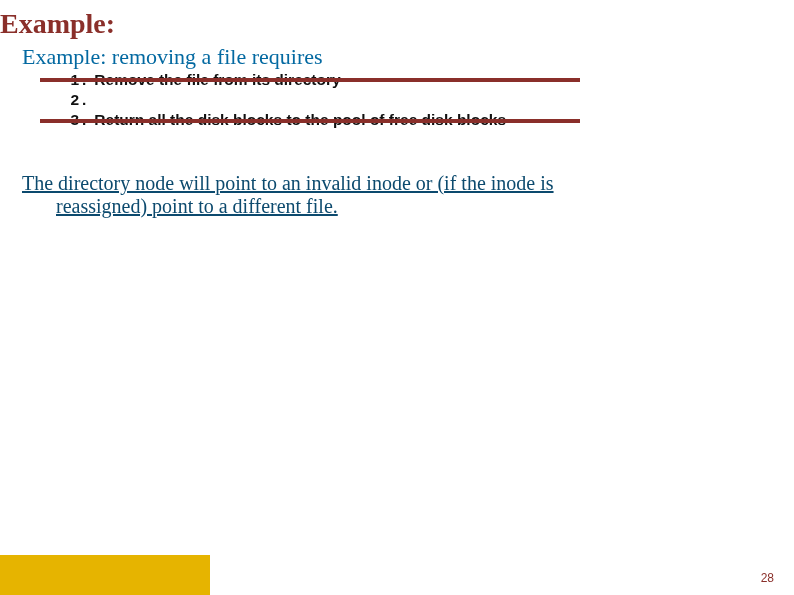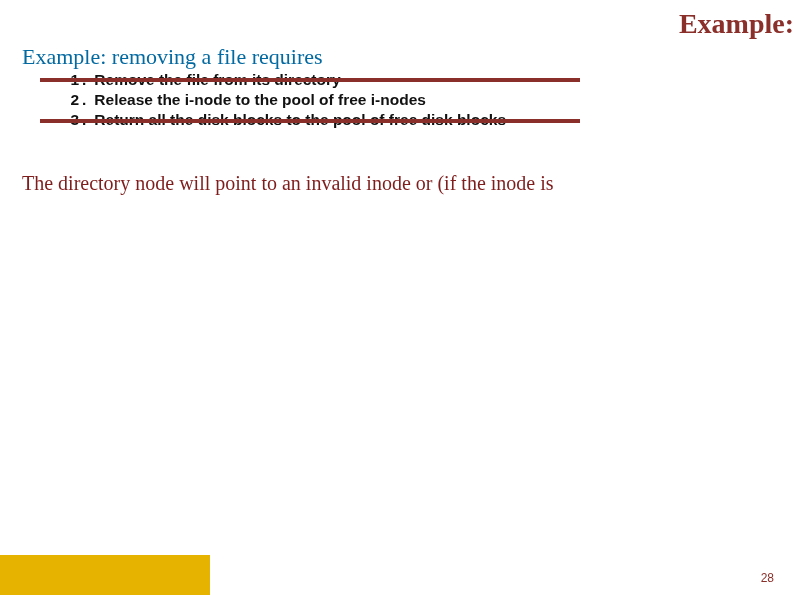"Example:" .title { text-align: right -> left }
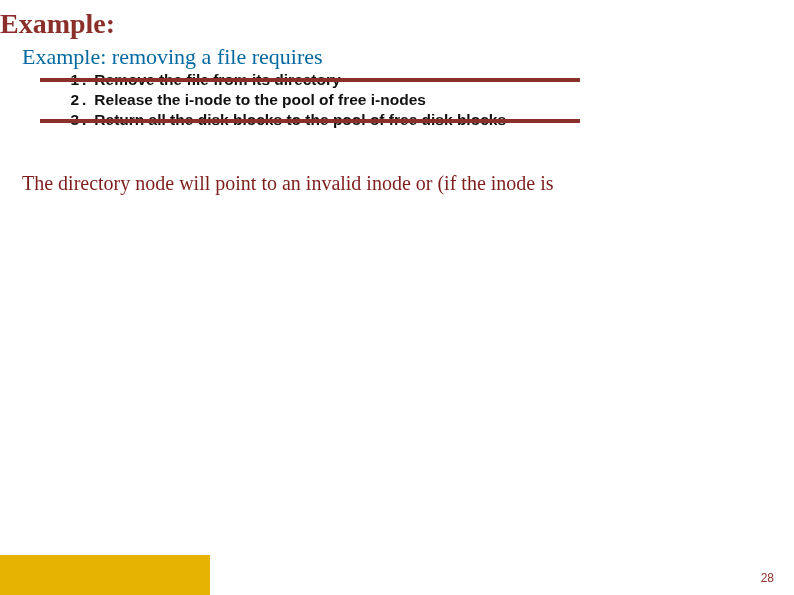"Release the i-node to the" span { html: <span>Release the i-node to the pool of free i-nodes</span> -> none }
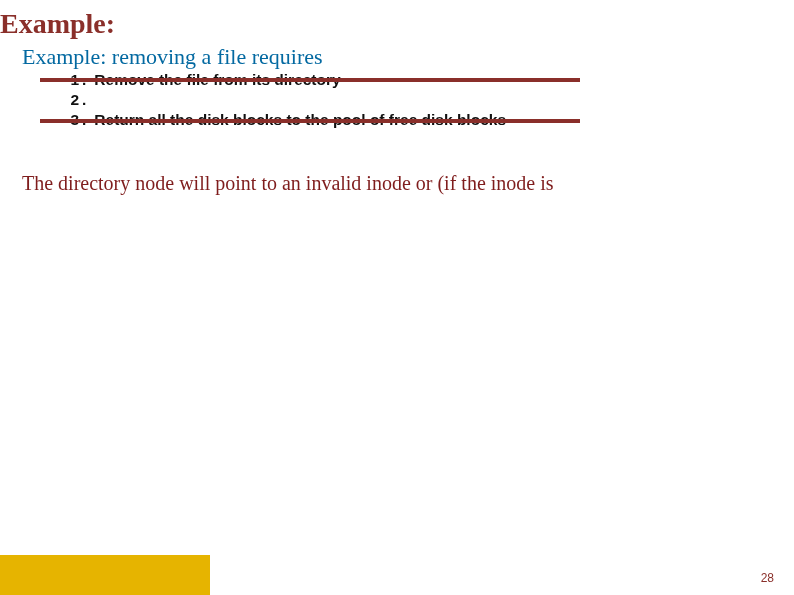"The directory node will point" .body-text { color: #7f1d1d -> #0c4a6e; text-decoration: none -> underline }
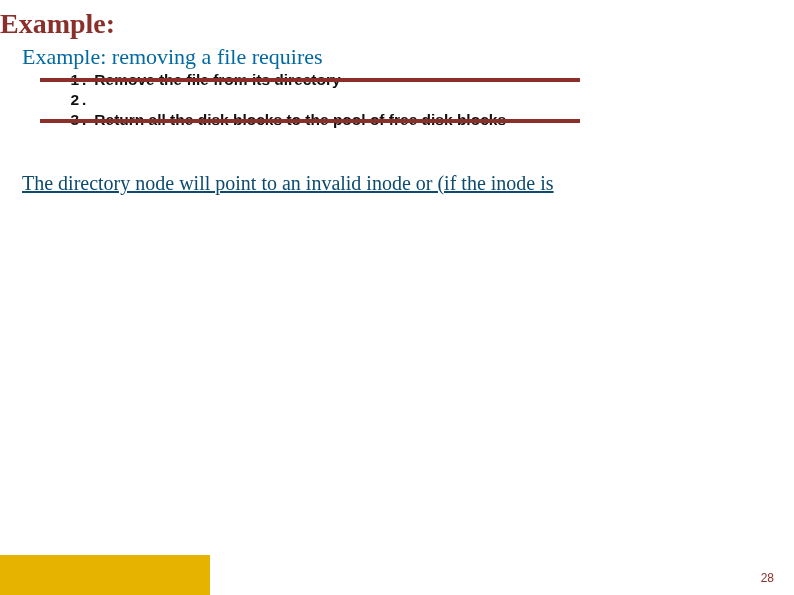"reassigned) point to a different" span.indent { html: none -> <span>reassigned) point to a different file.</span> }
